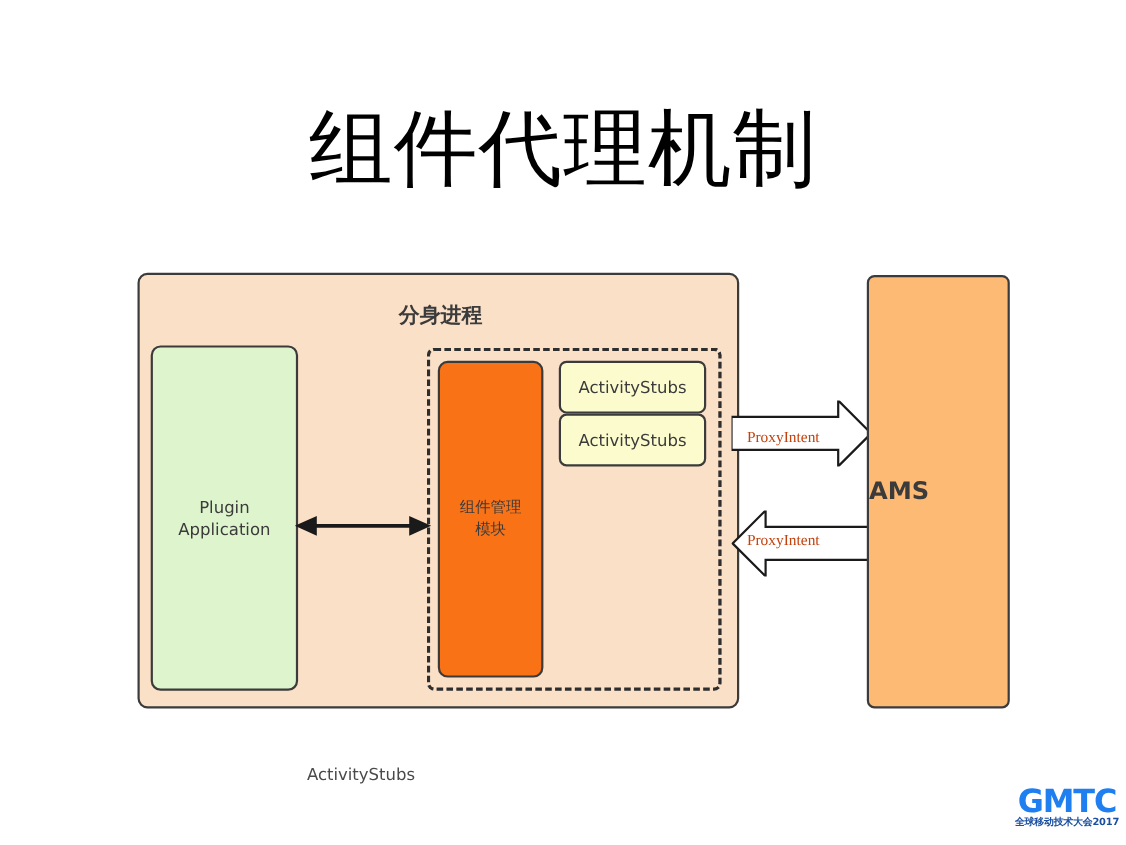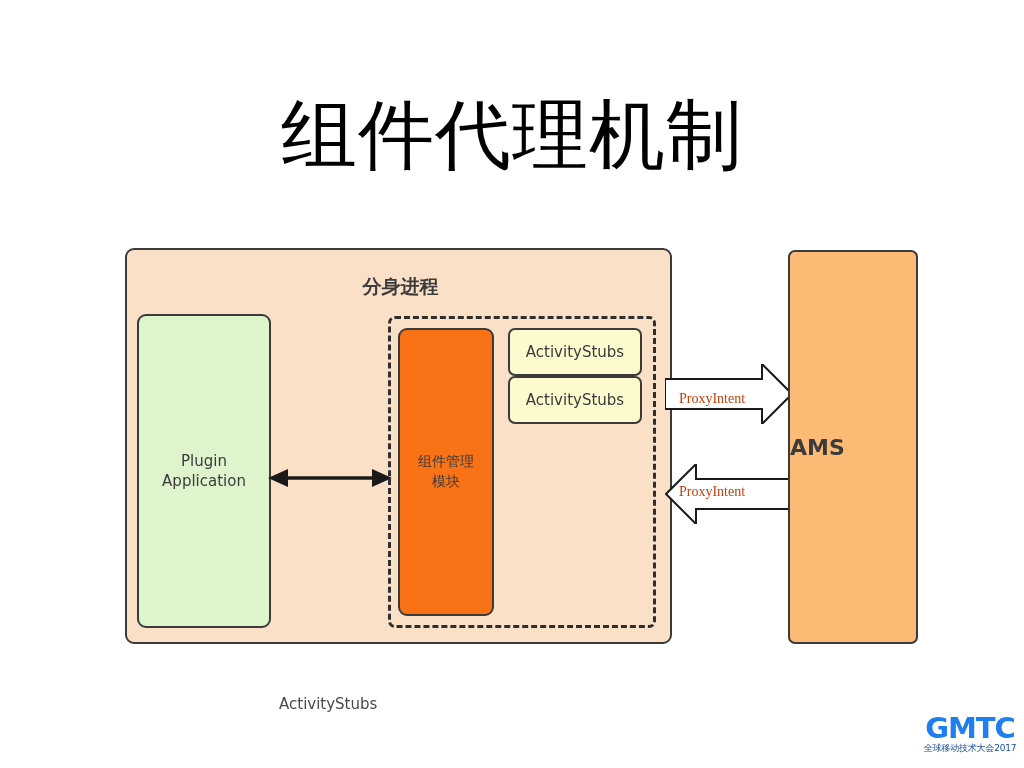"全球移动技术大会2017" #gmtc-tagline { font-weight: normal -> bold }
